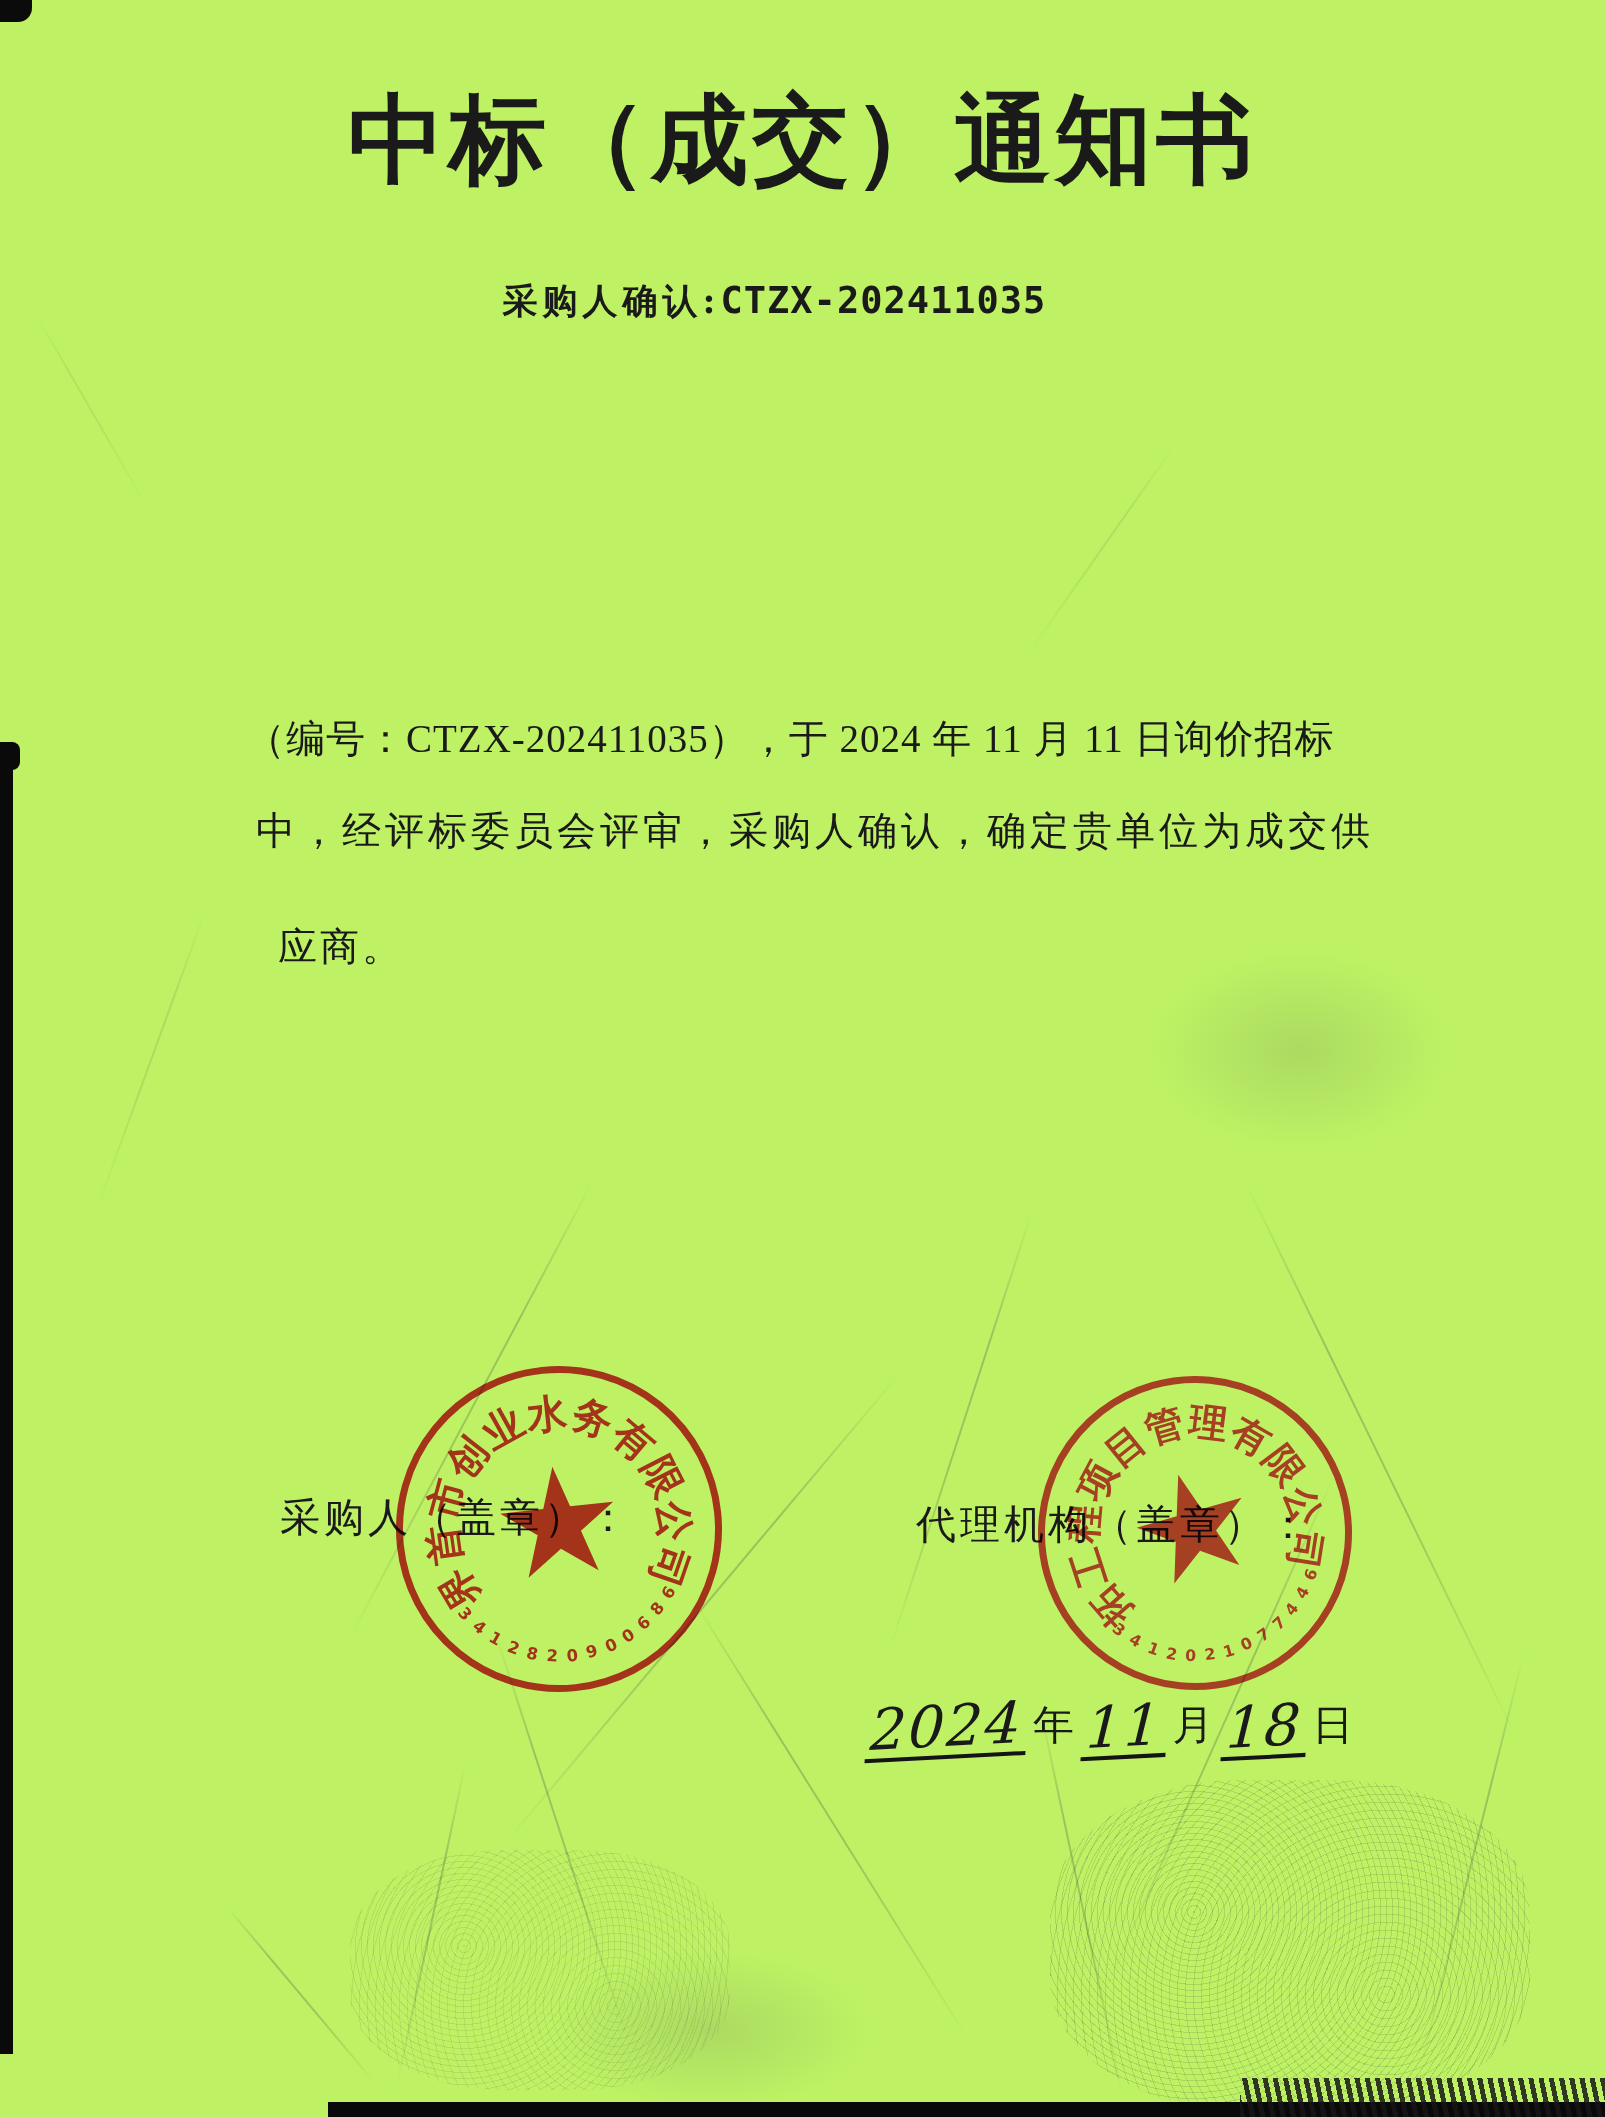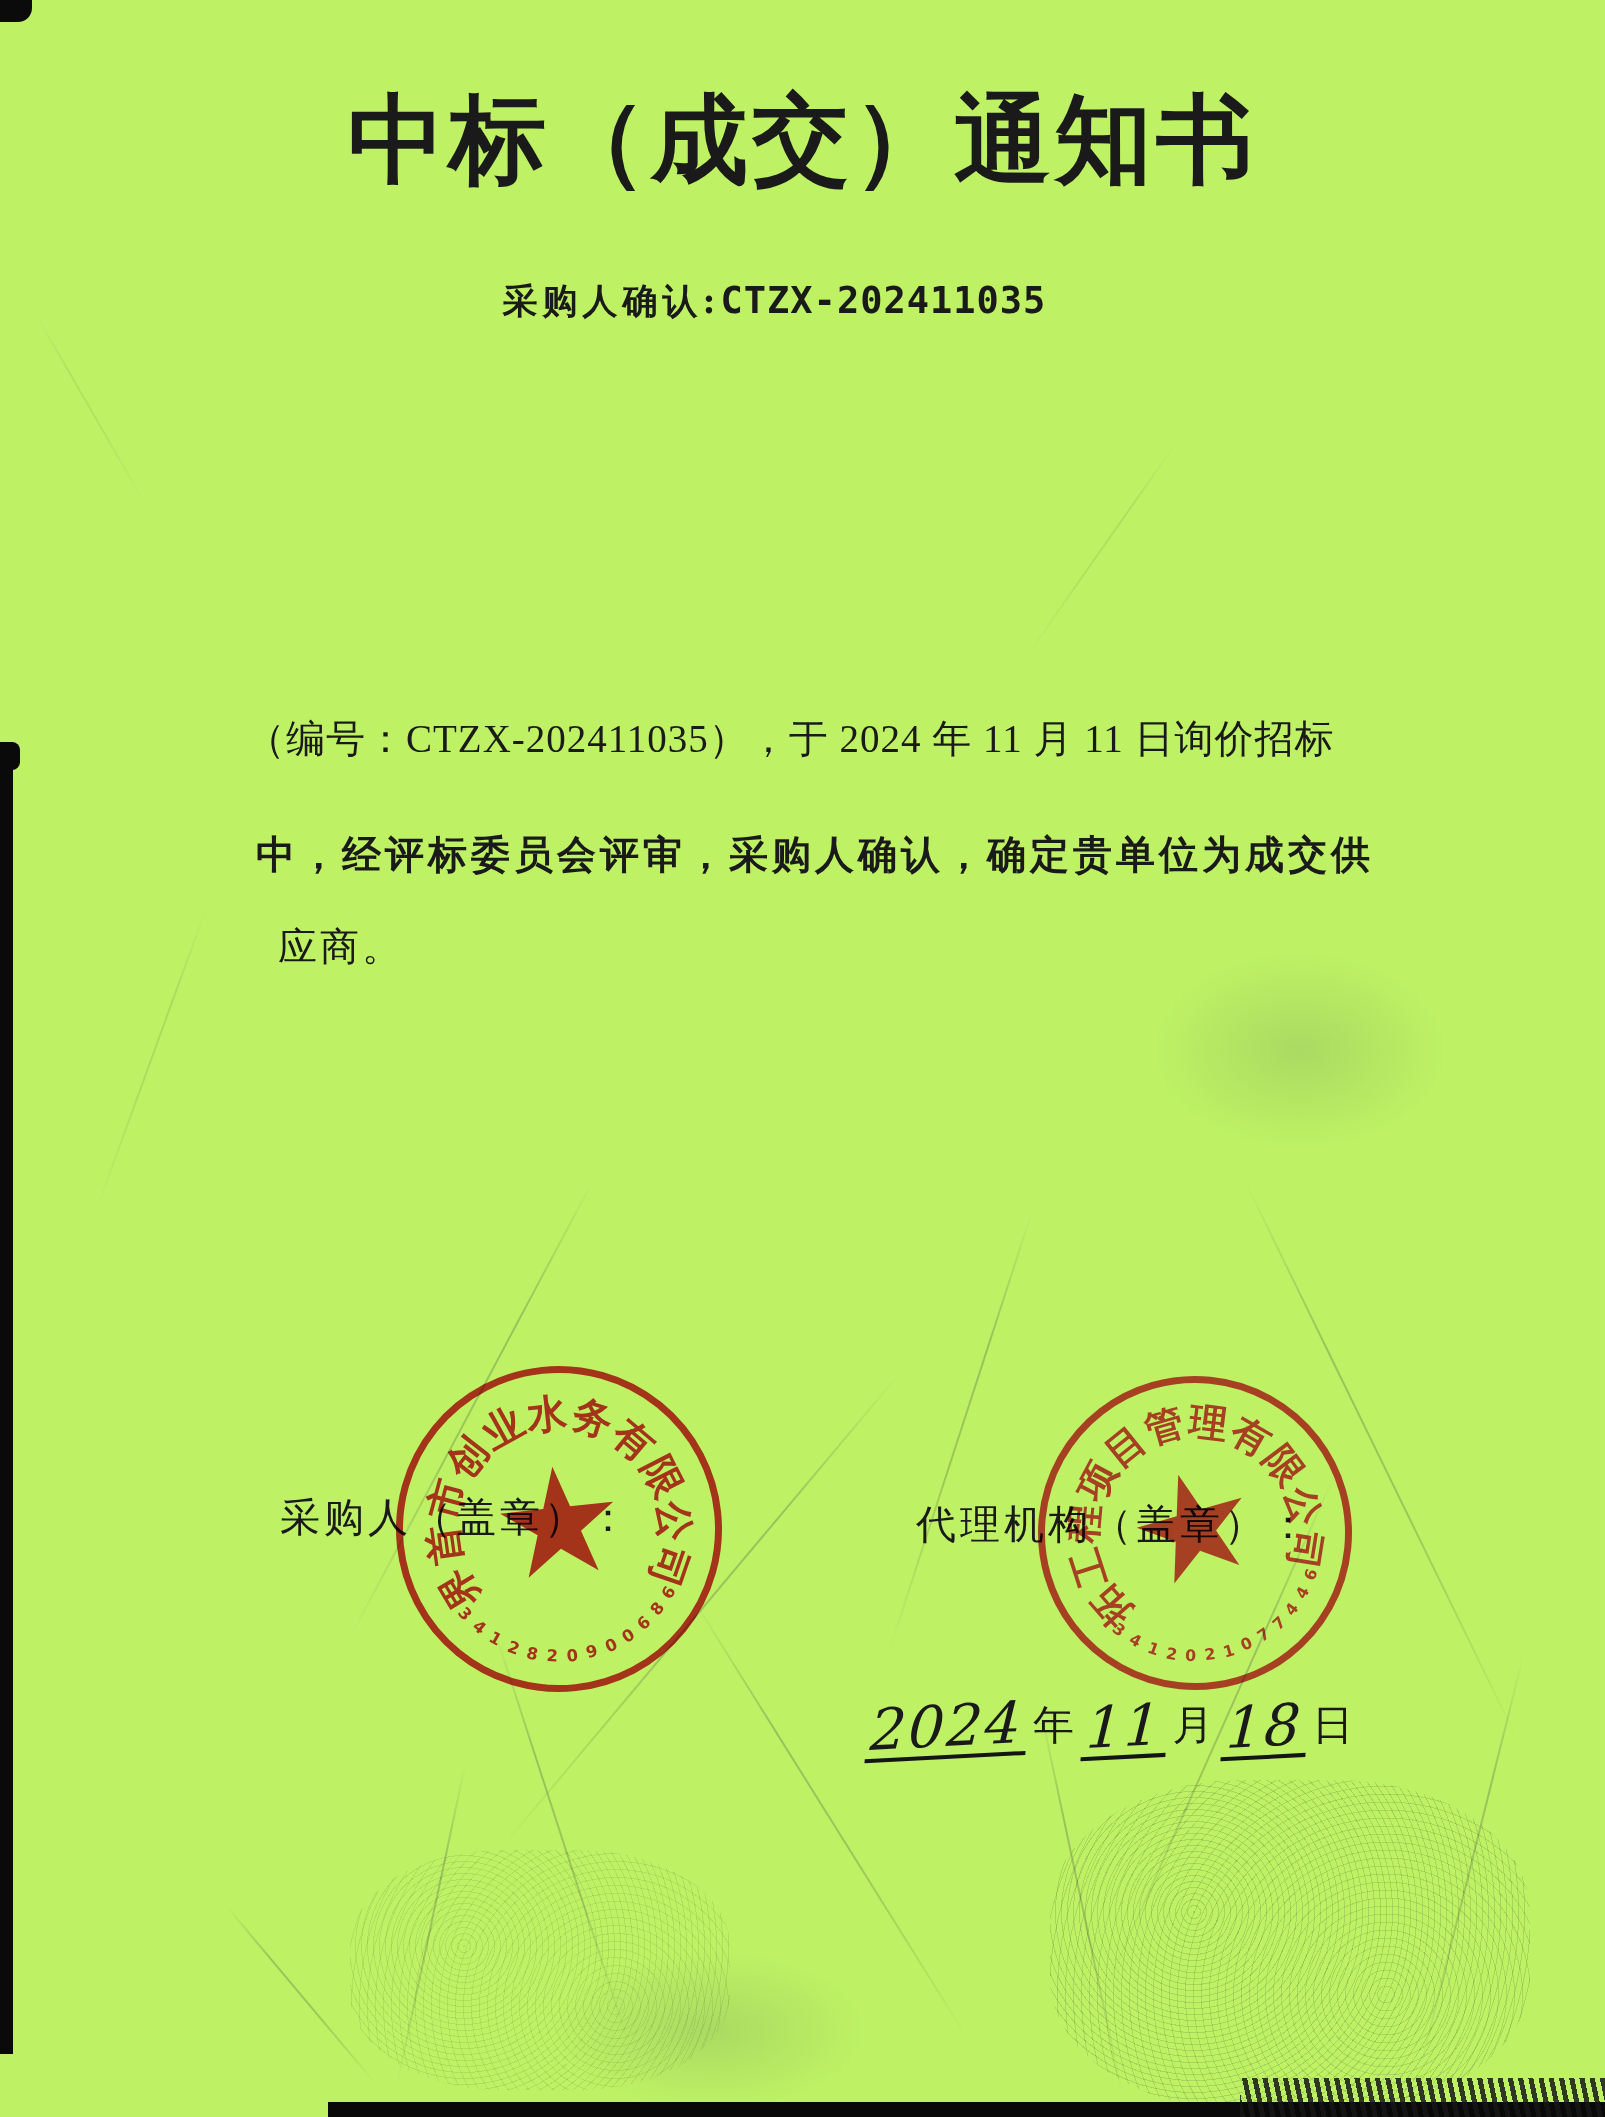"中，经评标委员会评审，采购人确认，确定贵单位为成交供" #p1l3 { font-weight: bold -> none; top: 828px -> 804px }
